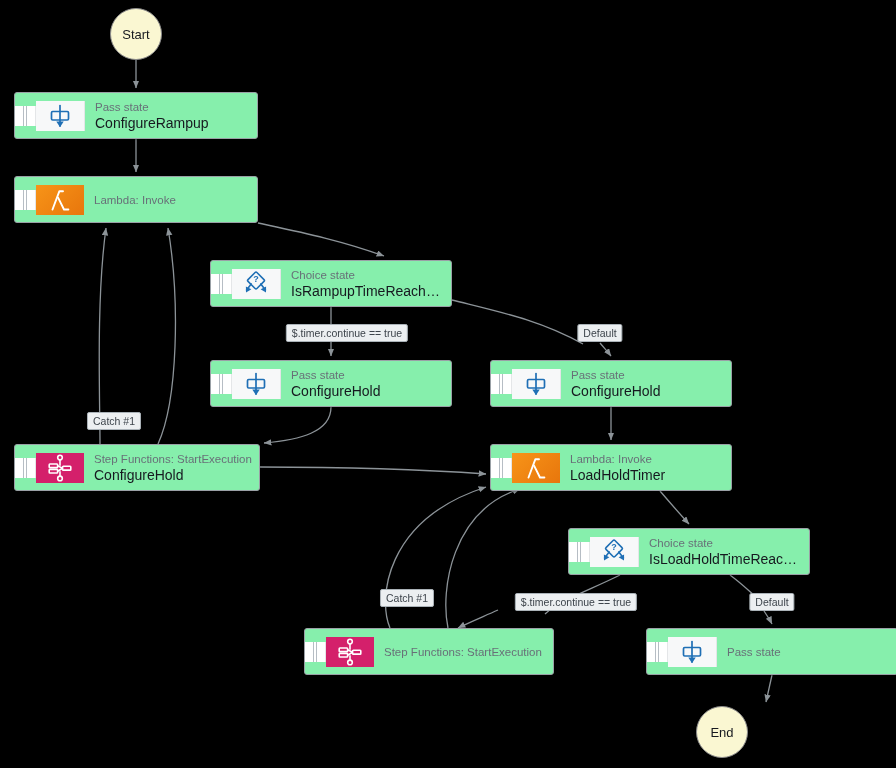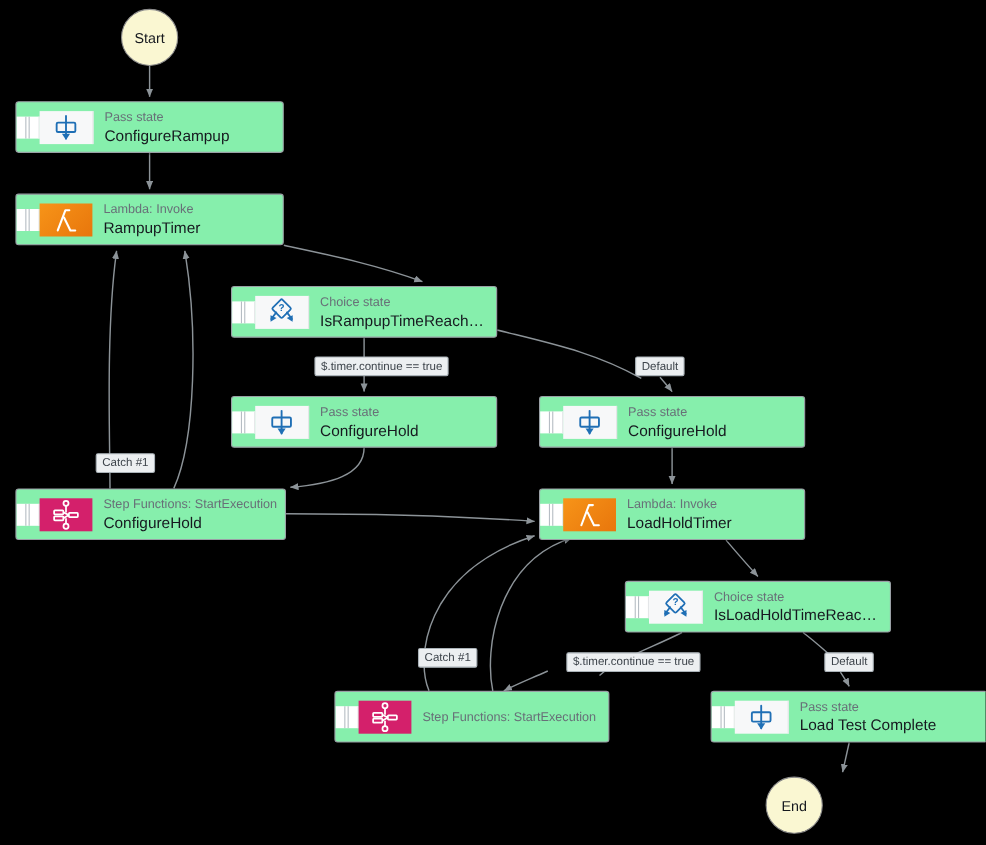"RampupTimer" div.nname { html: <div>RampupTimer</div> -> none }
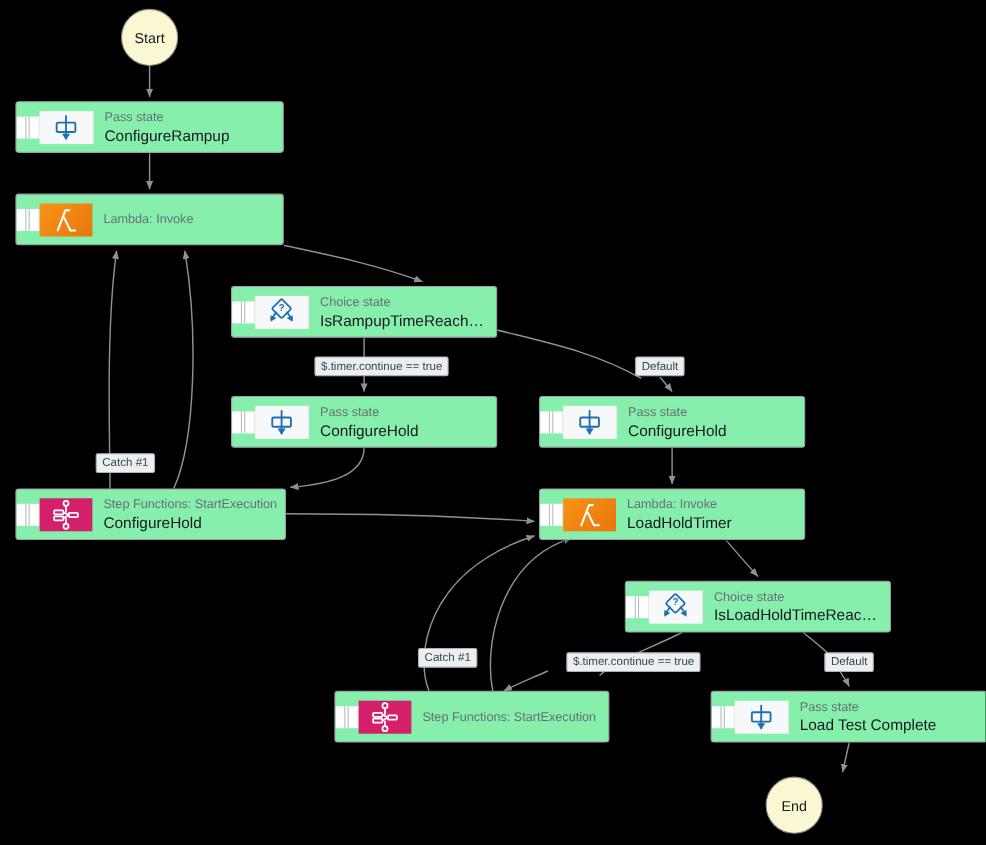"Load Test Complete" div.nname { html: <div>Load Test Complete</div> -> none }
